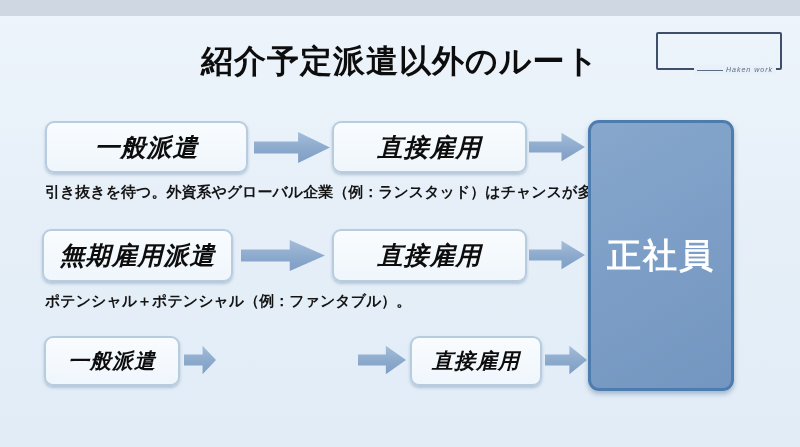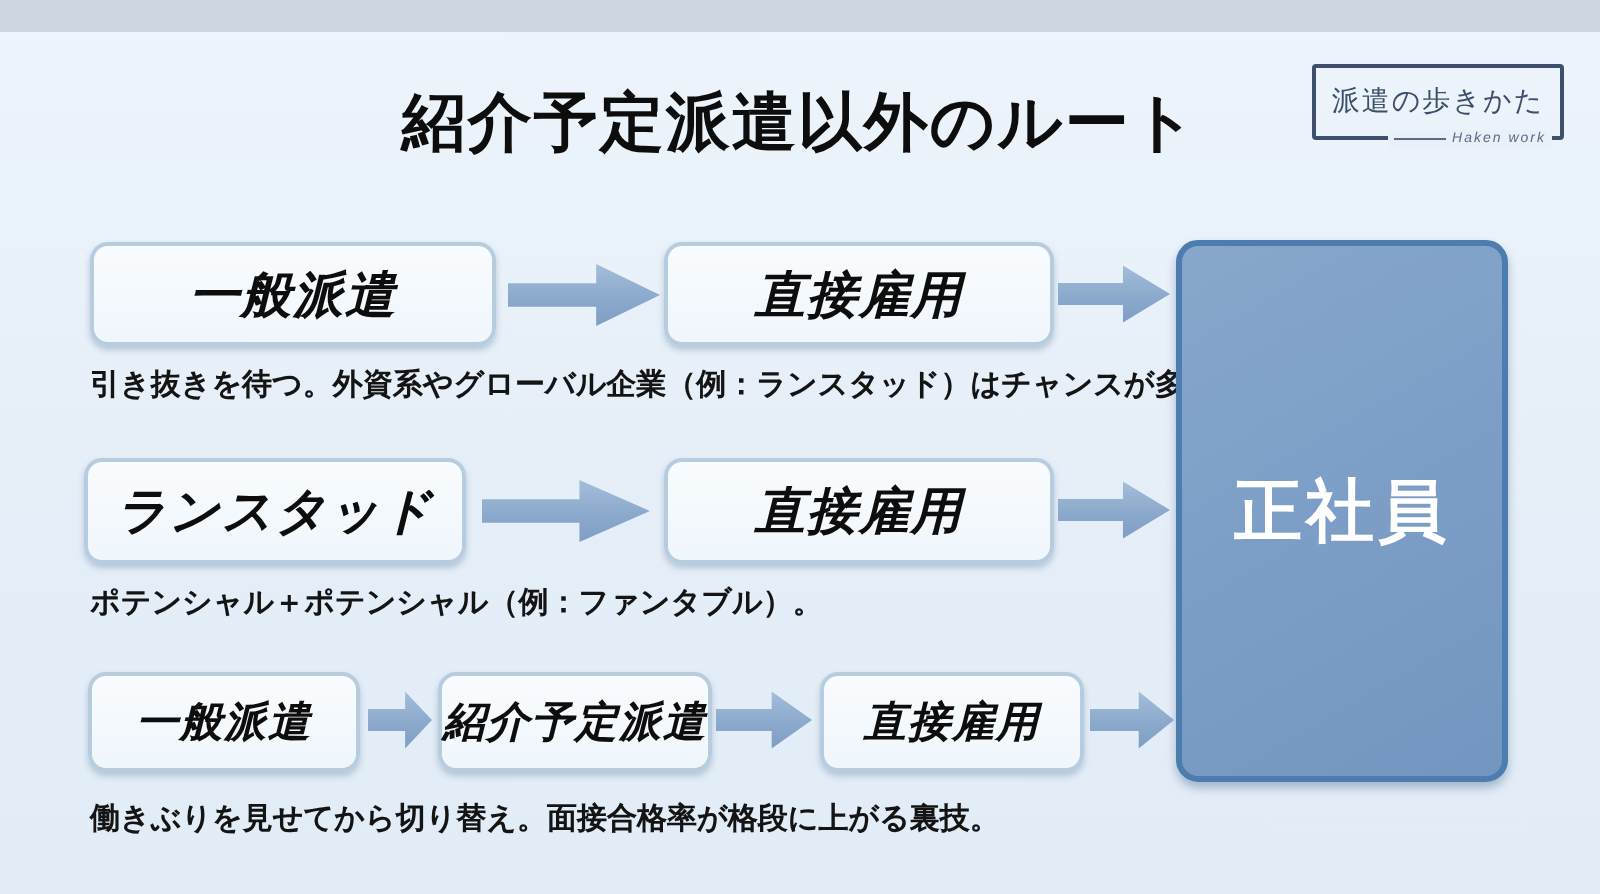"派遣の歩きかた" span { html: <span>派遣の歩きかた</span> -> none }
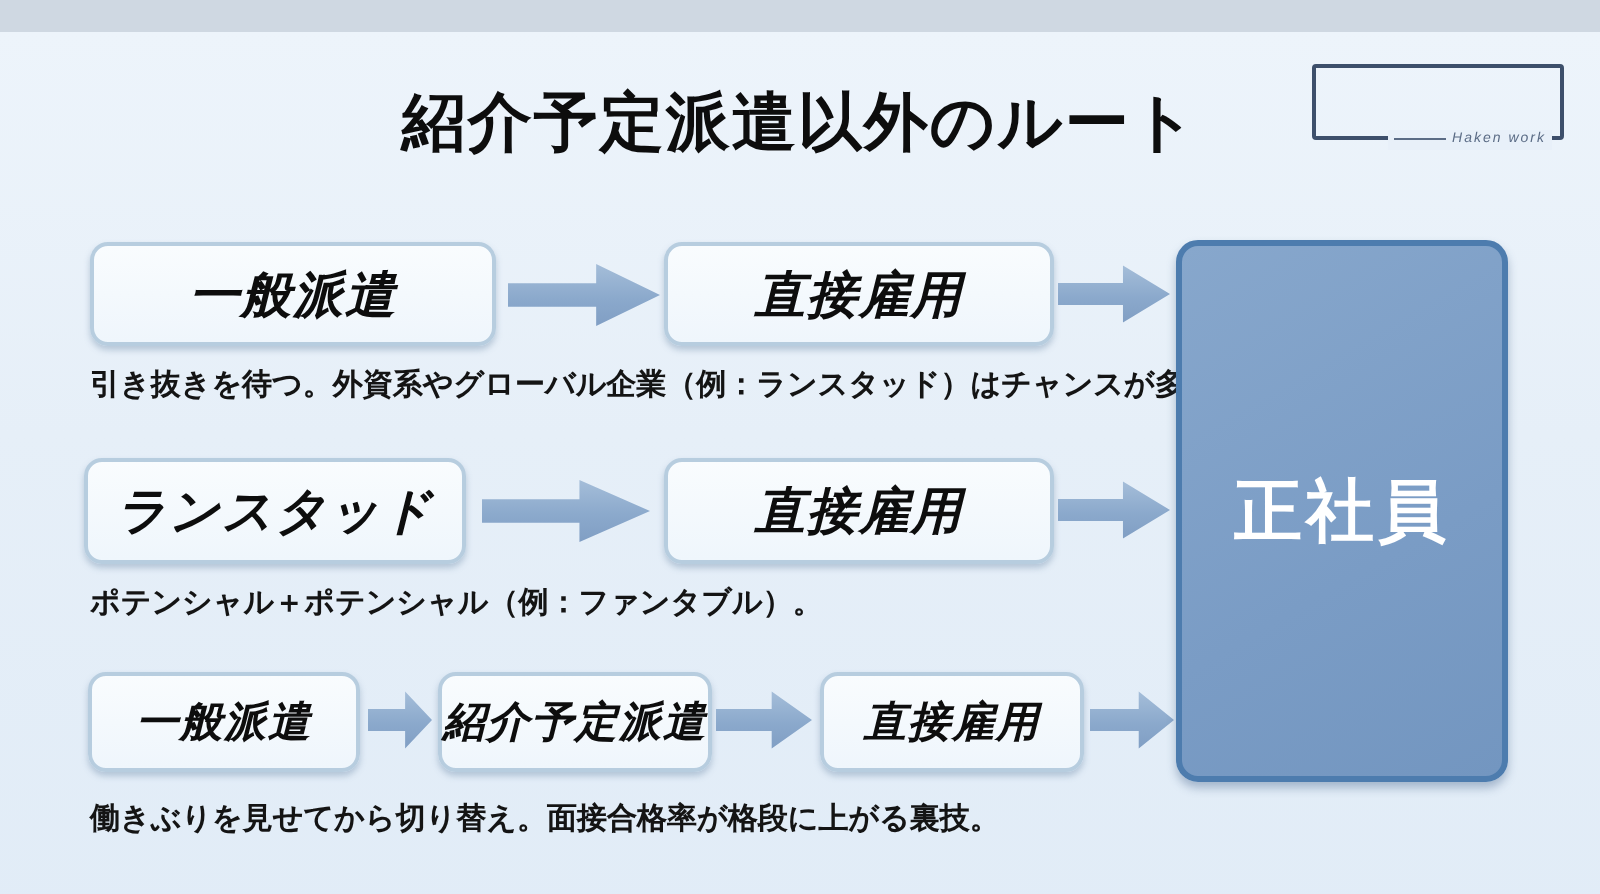"ランスタッド" div.node { text: ランスタッド -> 無期雇用派遣 }
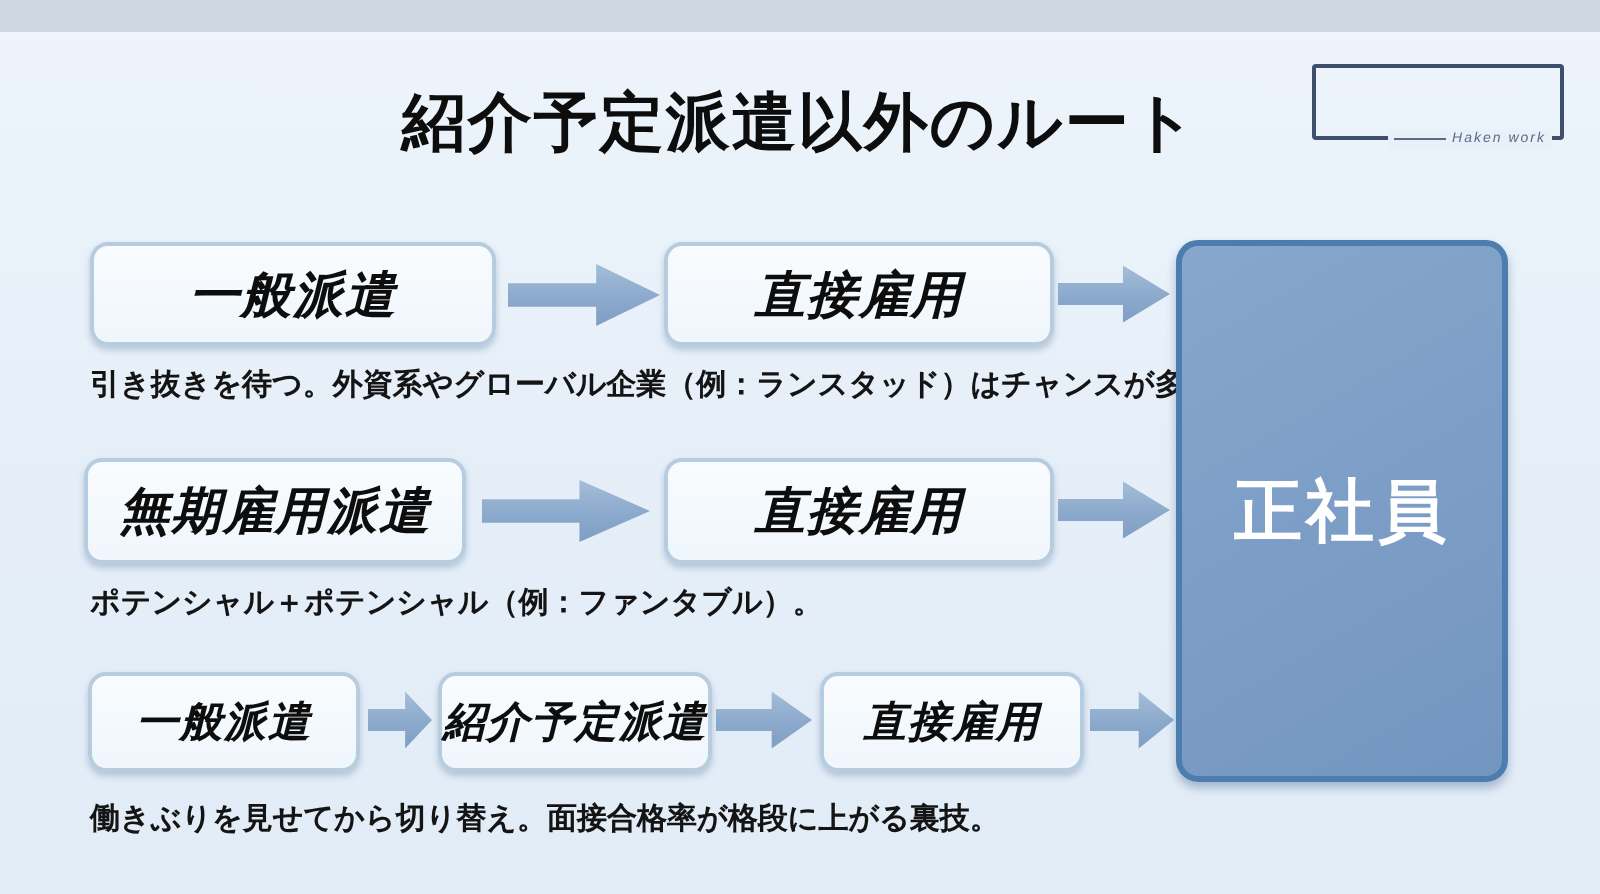"正社員" .goal { width: 166px -> 146px }
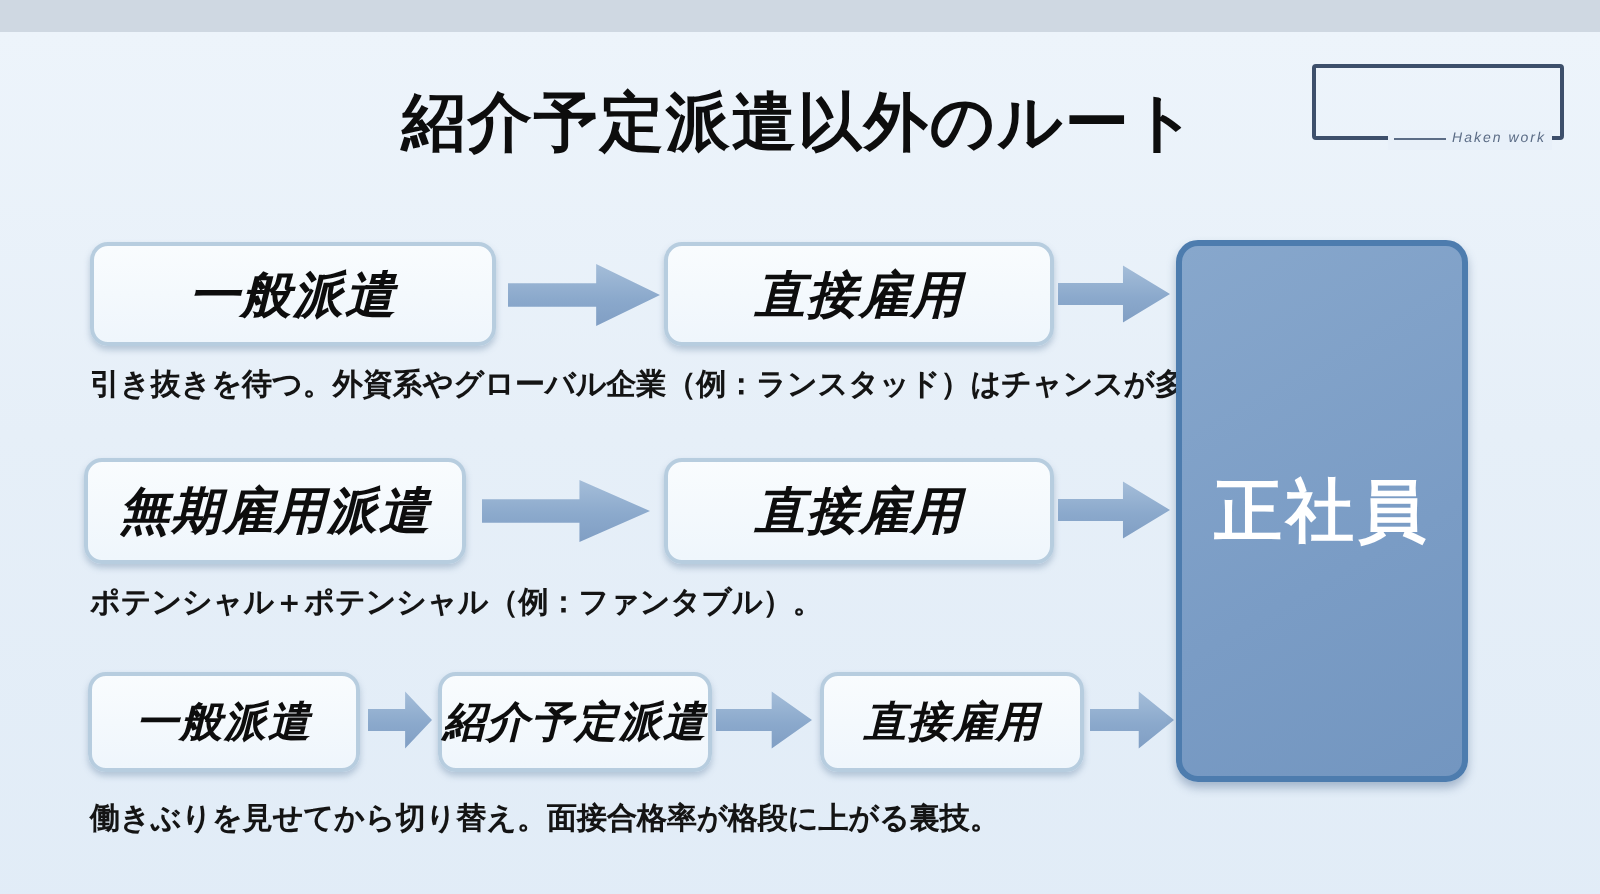"紹介予定派遣" div.node { html: <div>紹介予定派遣</div> -> none }
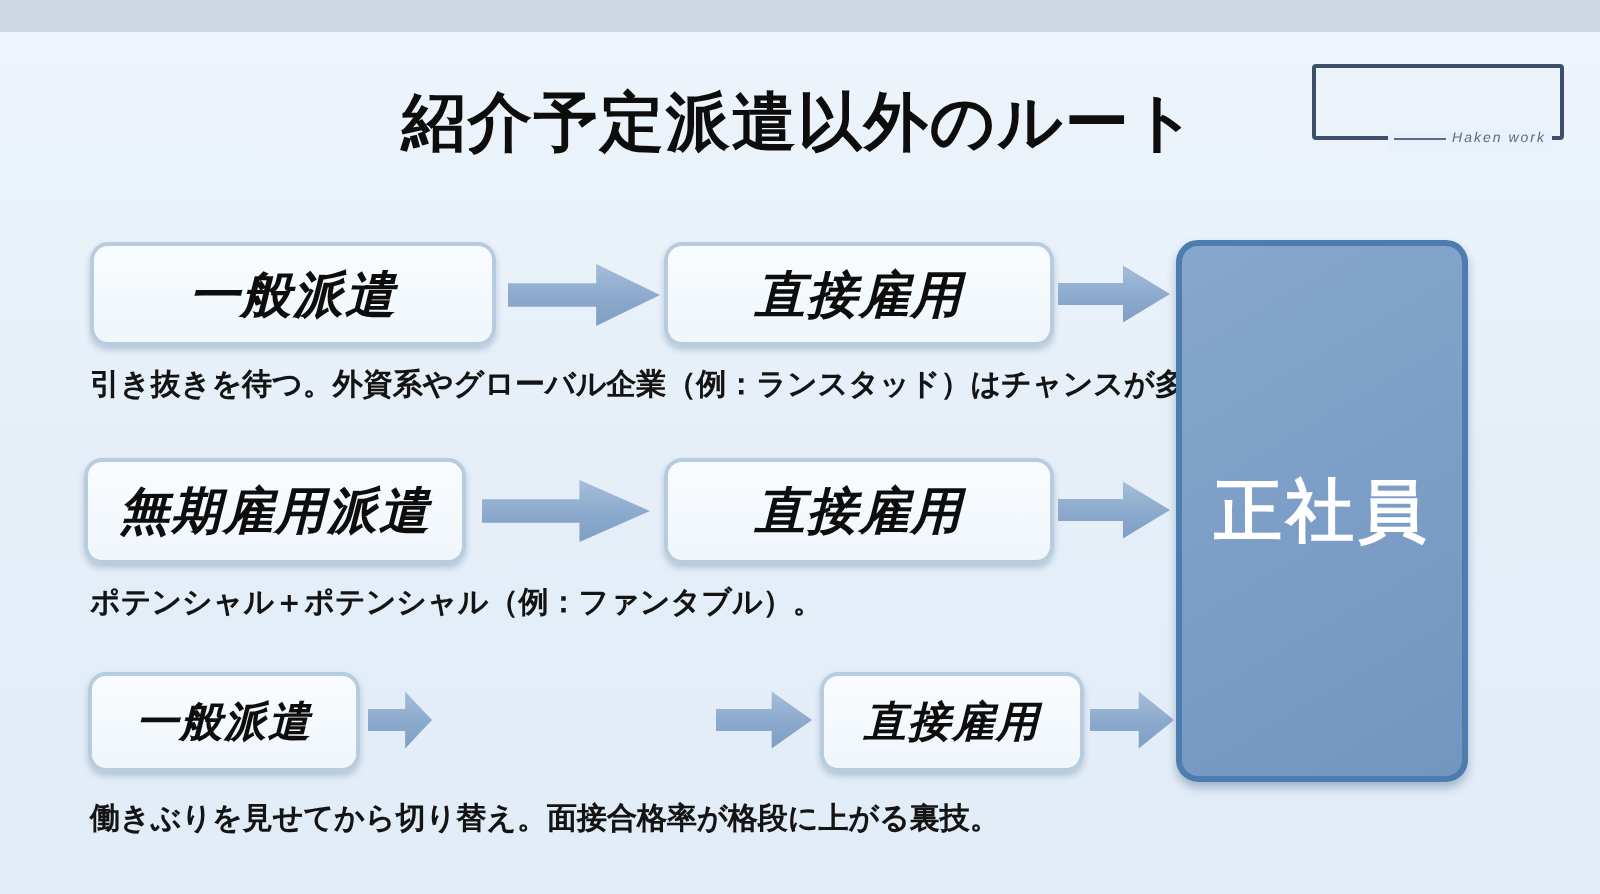"働きぶりを見せてから切り替え。面接合格率が格段に上がる裏技。" div.caption { html: <div>働きぶりを見せてから切り替え。面接合格率が格段に上がる裏技。</div> -> none }
